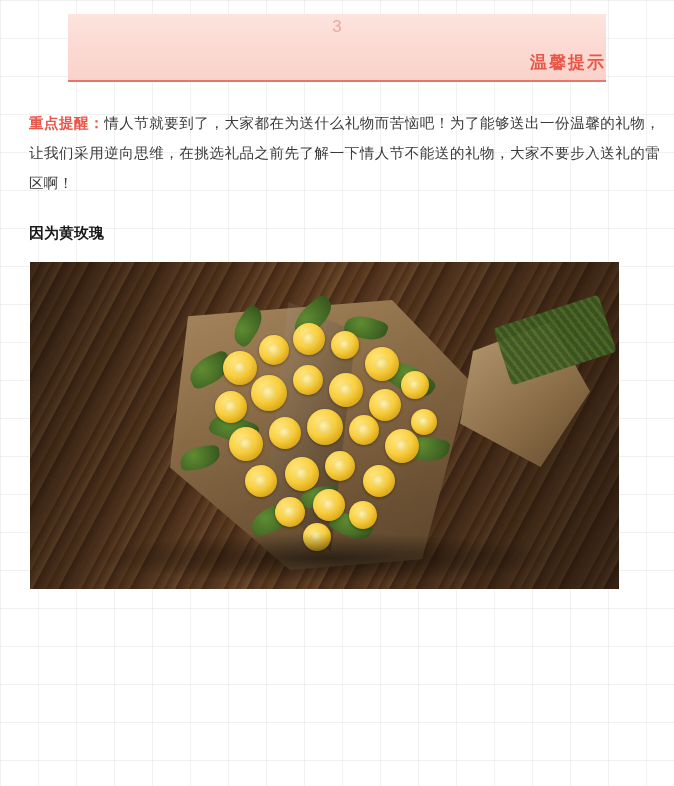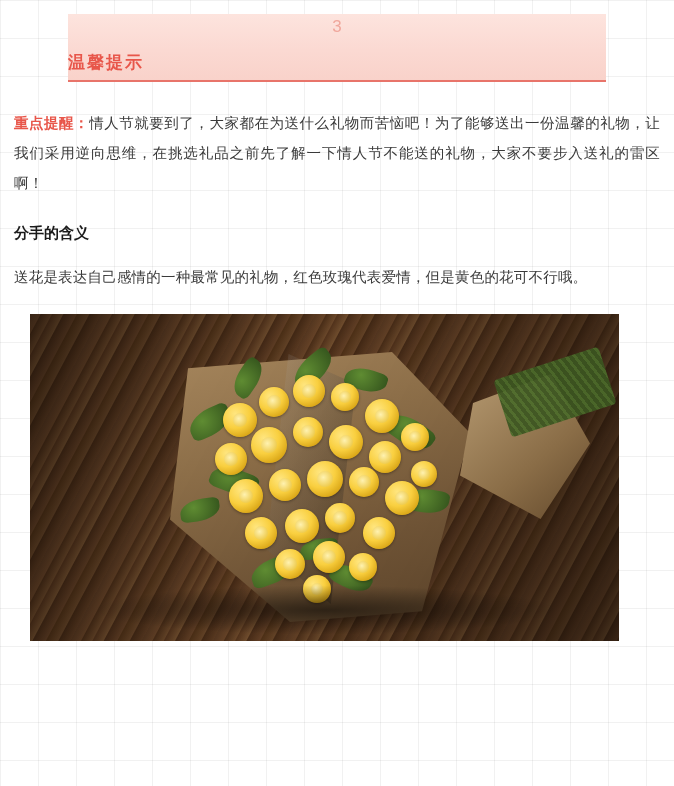"温馨提示" .header-title { text-align: left -> right }
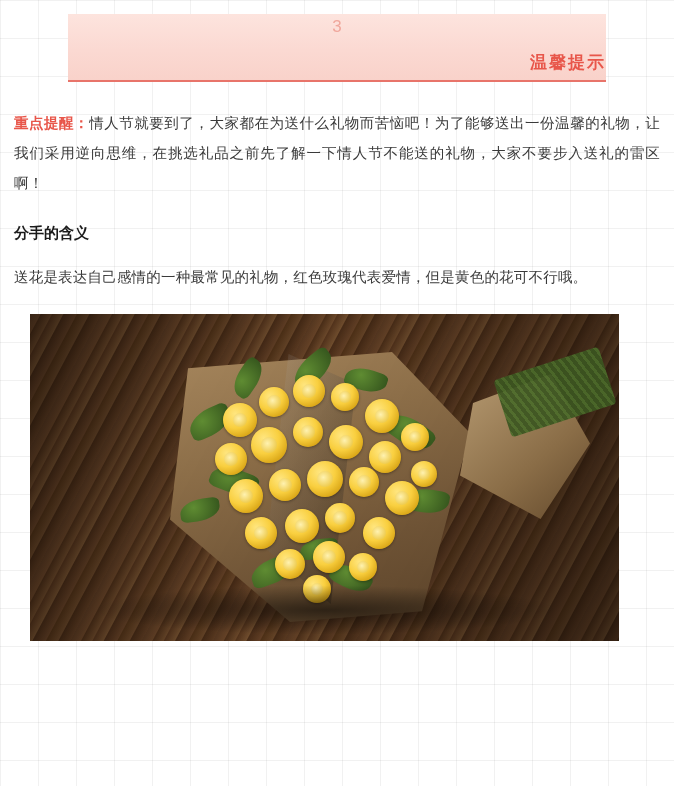"重点提醒：情人节就要到了，大家都在为送什么礼物而苦恼吧！为了能够送出一份温馨的礼" .content { margin-left: none -> 15px }
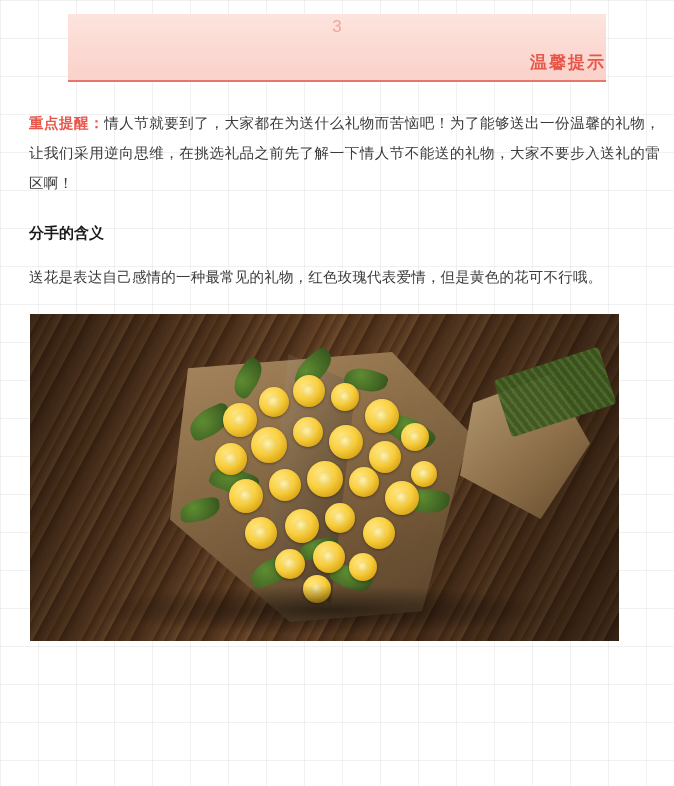"分手的含义" h3.subhead { text: 分手的含义 -> 因为黄玫瑰 }
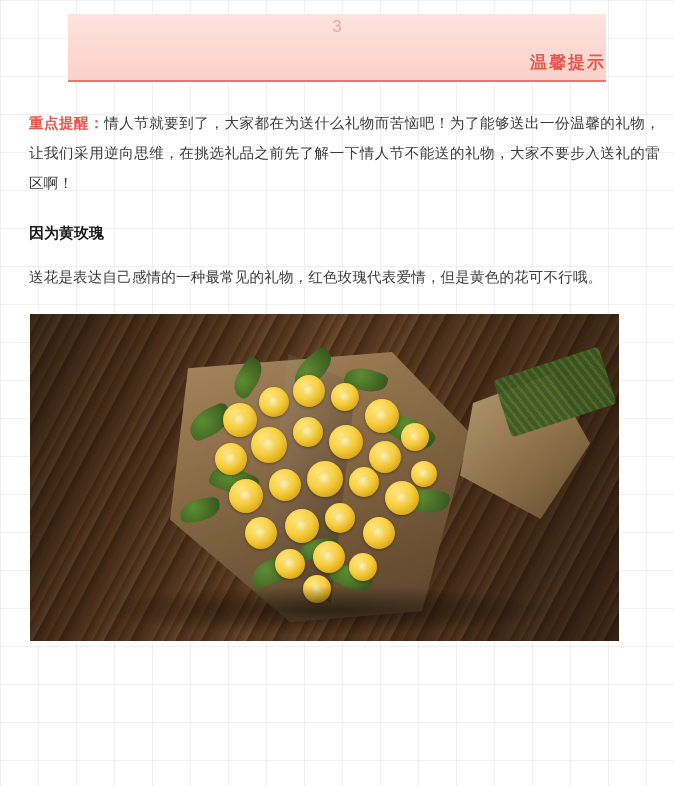"送花是表达自己感情的一种最常见的礼物，红色玫瑰代表爱情，但是黄色的花可不行哦。" p.para { html: <p>送花是表达自己感情的一种最常见的礼物，红色玫瑰代表爱情，但是黄色的花可不行哦。</p> -> none }
